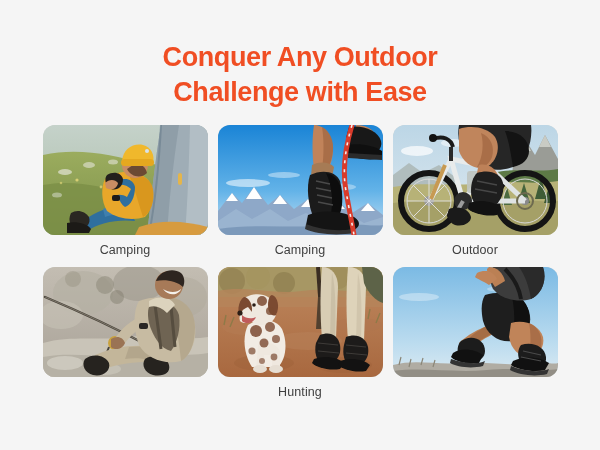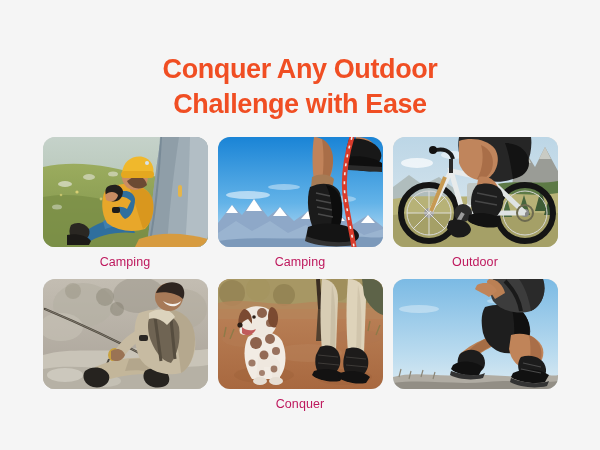"Conquer Any Outdoor" .heading { padding-top: 52px -> 40px }
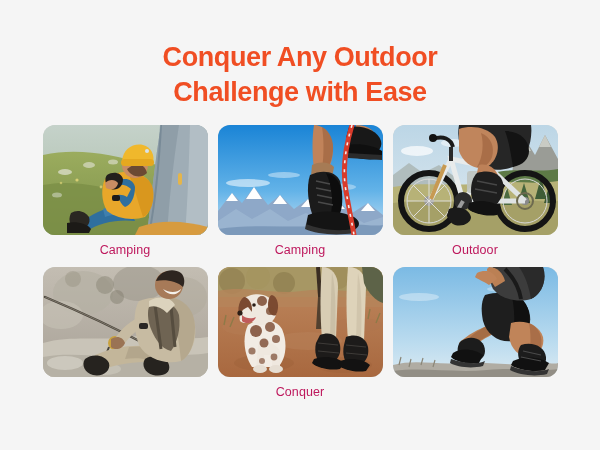"Camping" .card-label { color: #be185d -> #404040 }
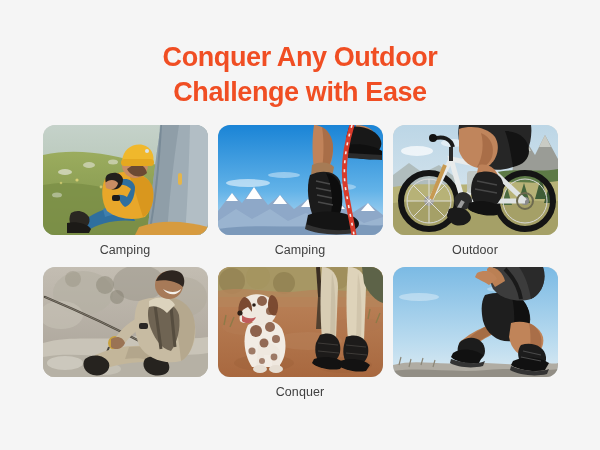"Conquer" span.card-label { text: Conquer -> Hunting }
